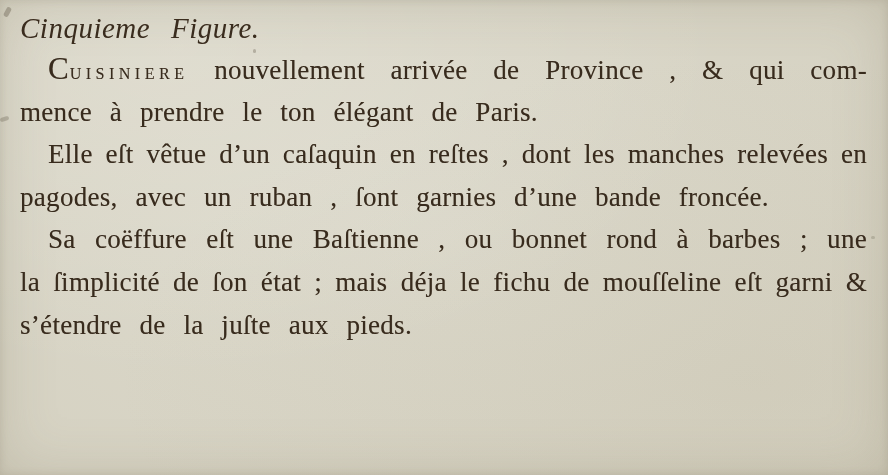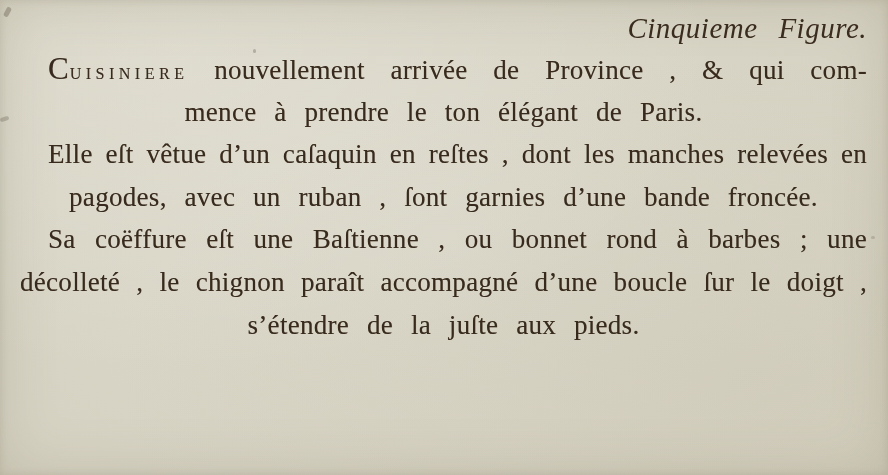"Cinquieme Figure." .title { text-align: right -> left }
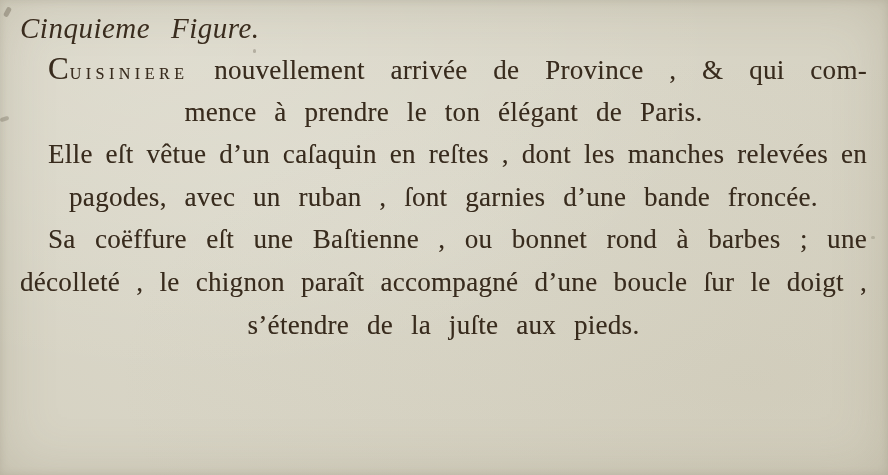"mence à prendre le ton" .endline { text-align: center -> left }
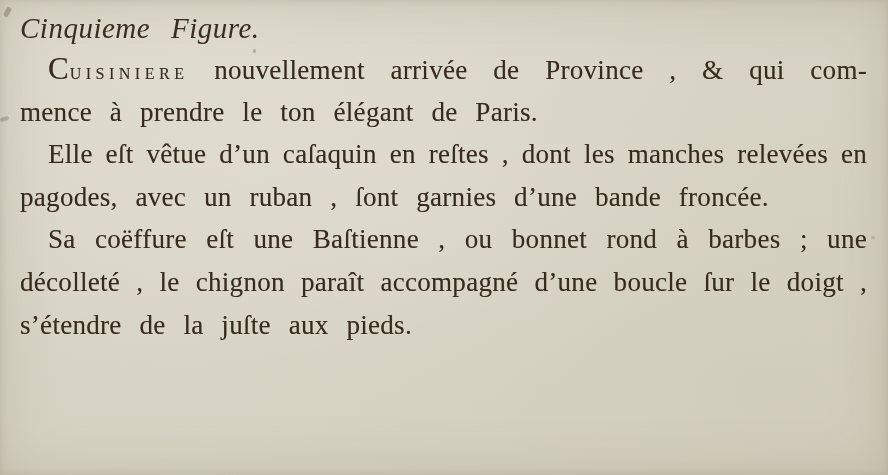"la ſimplicité de ſon état" div.line { html: none -> <div>la ſimplicité de ſon état ; mais déja le fichu de mouſſeline eſt garni &amp;</div> }
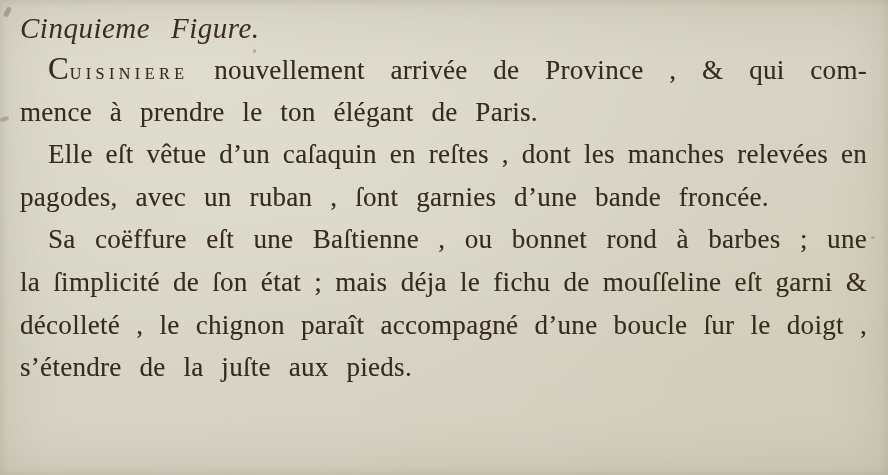"décolleté , le chignon paraît" div.line { html: <div>décolleté , le chignon paraît accompagné d’une boucle ſur le doigt ,</div> -> none }
